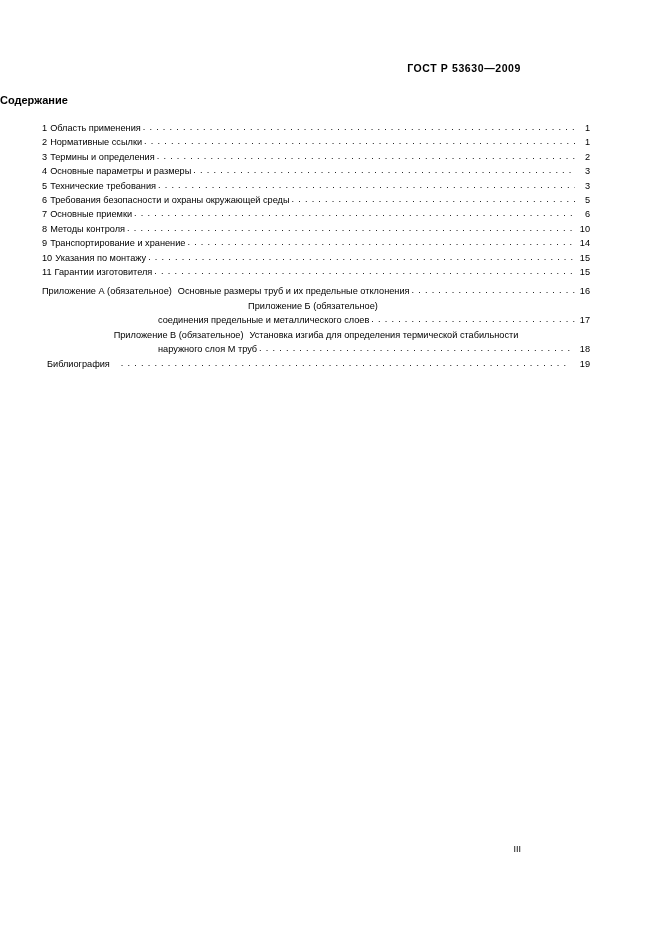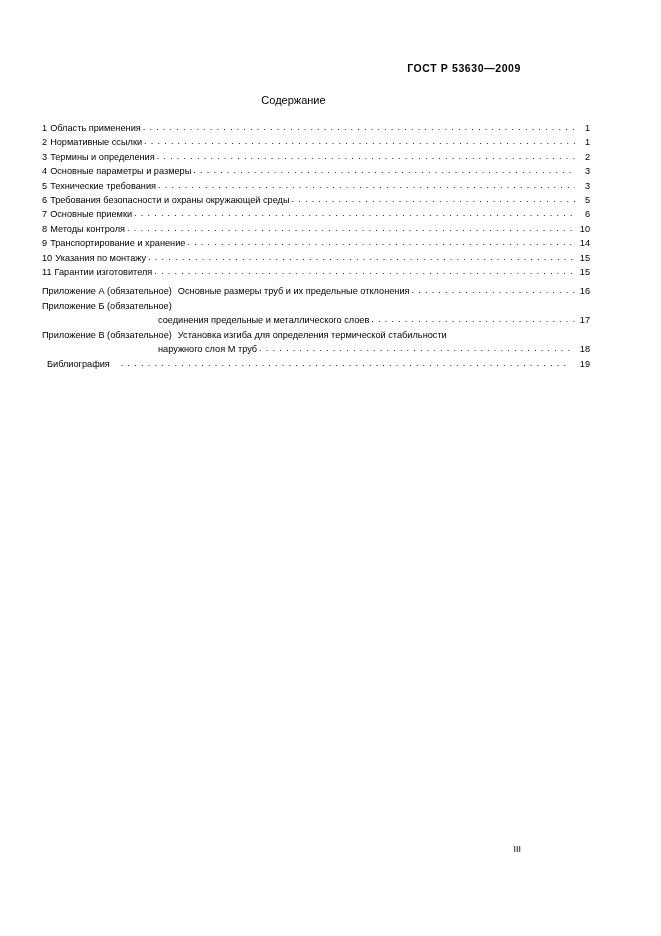"Содержание" .doc-title { font-weight: normal -> bold; text-align: center -> left }
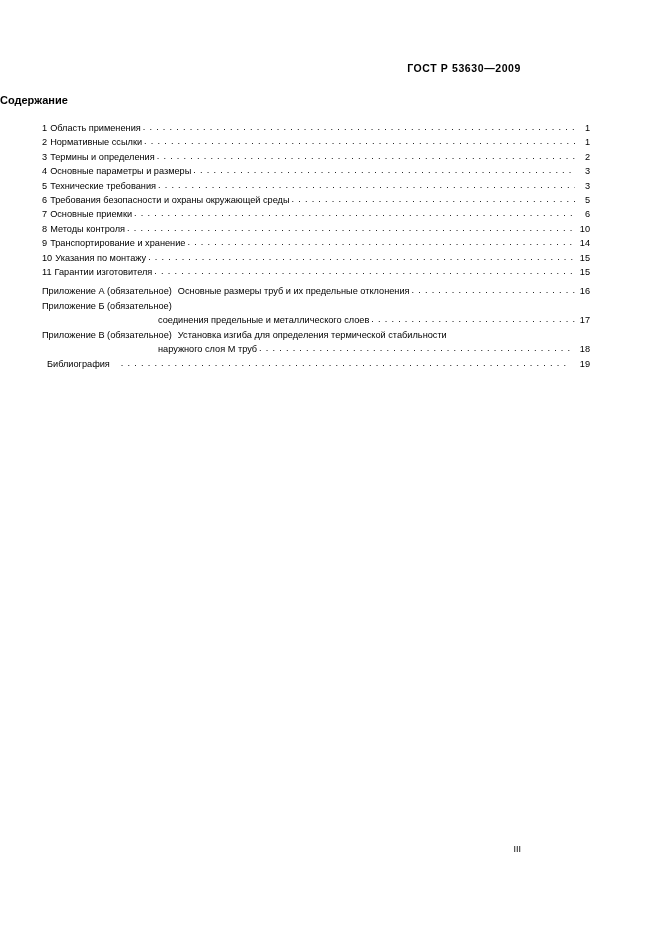"Приложение А (обязательное)" .app-first { justify-content: none -> center }
